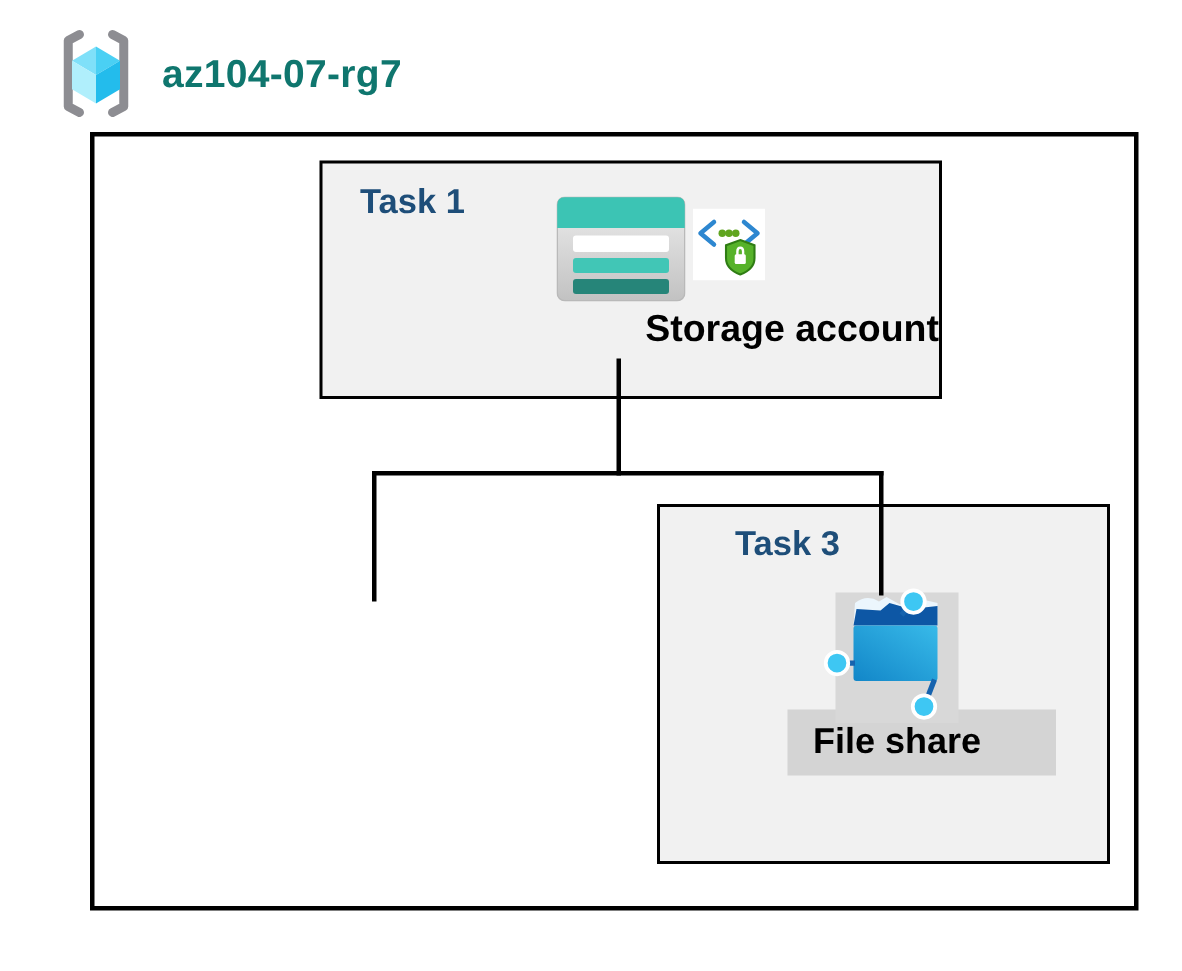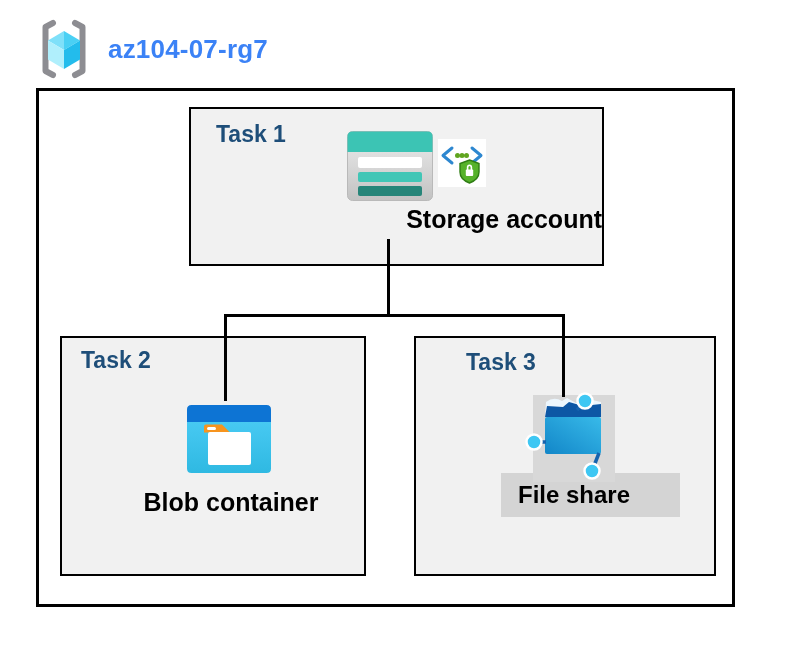"az104-07-rg7" .rg-title { color: #3b82f6 -> #0f766e }
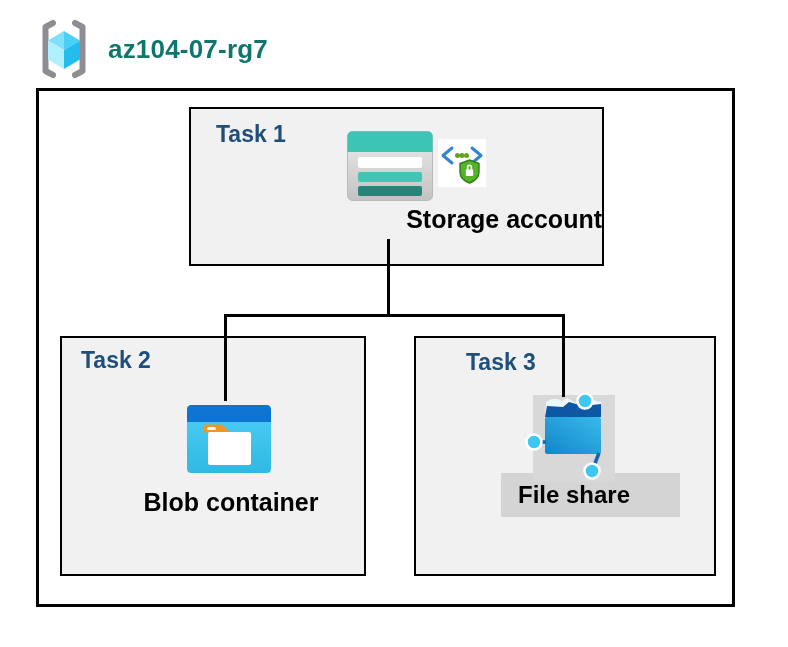"Task 1" .outer-box { left: 36px -> 60px }
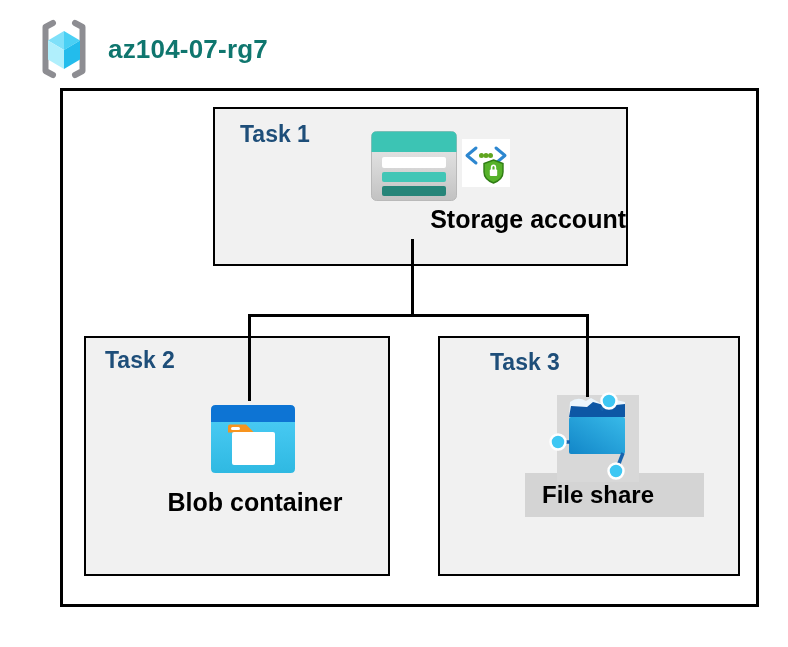"Task 2" div.task-box { html: <div> <div>Task 2</div> <svg> <defs> <linearGradient> <stop></stop> <stop></stop> </linearGradient> </defs> <path></path> <path></path> <path></path> <rect></rect> <rect></rect> </svg> <div>Blob container</div> </div> -> none }
